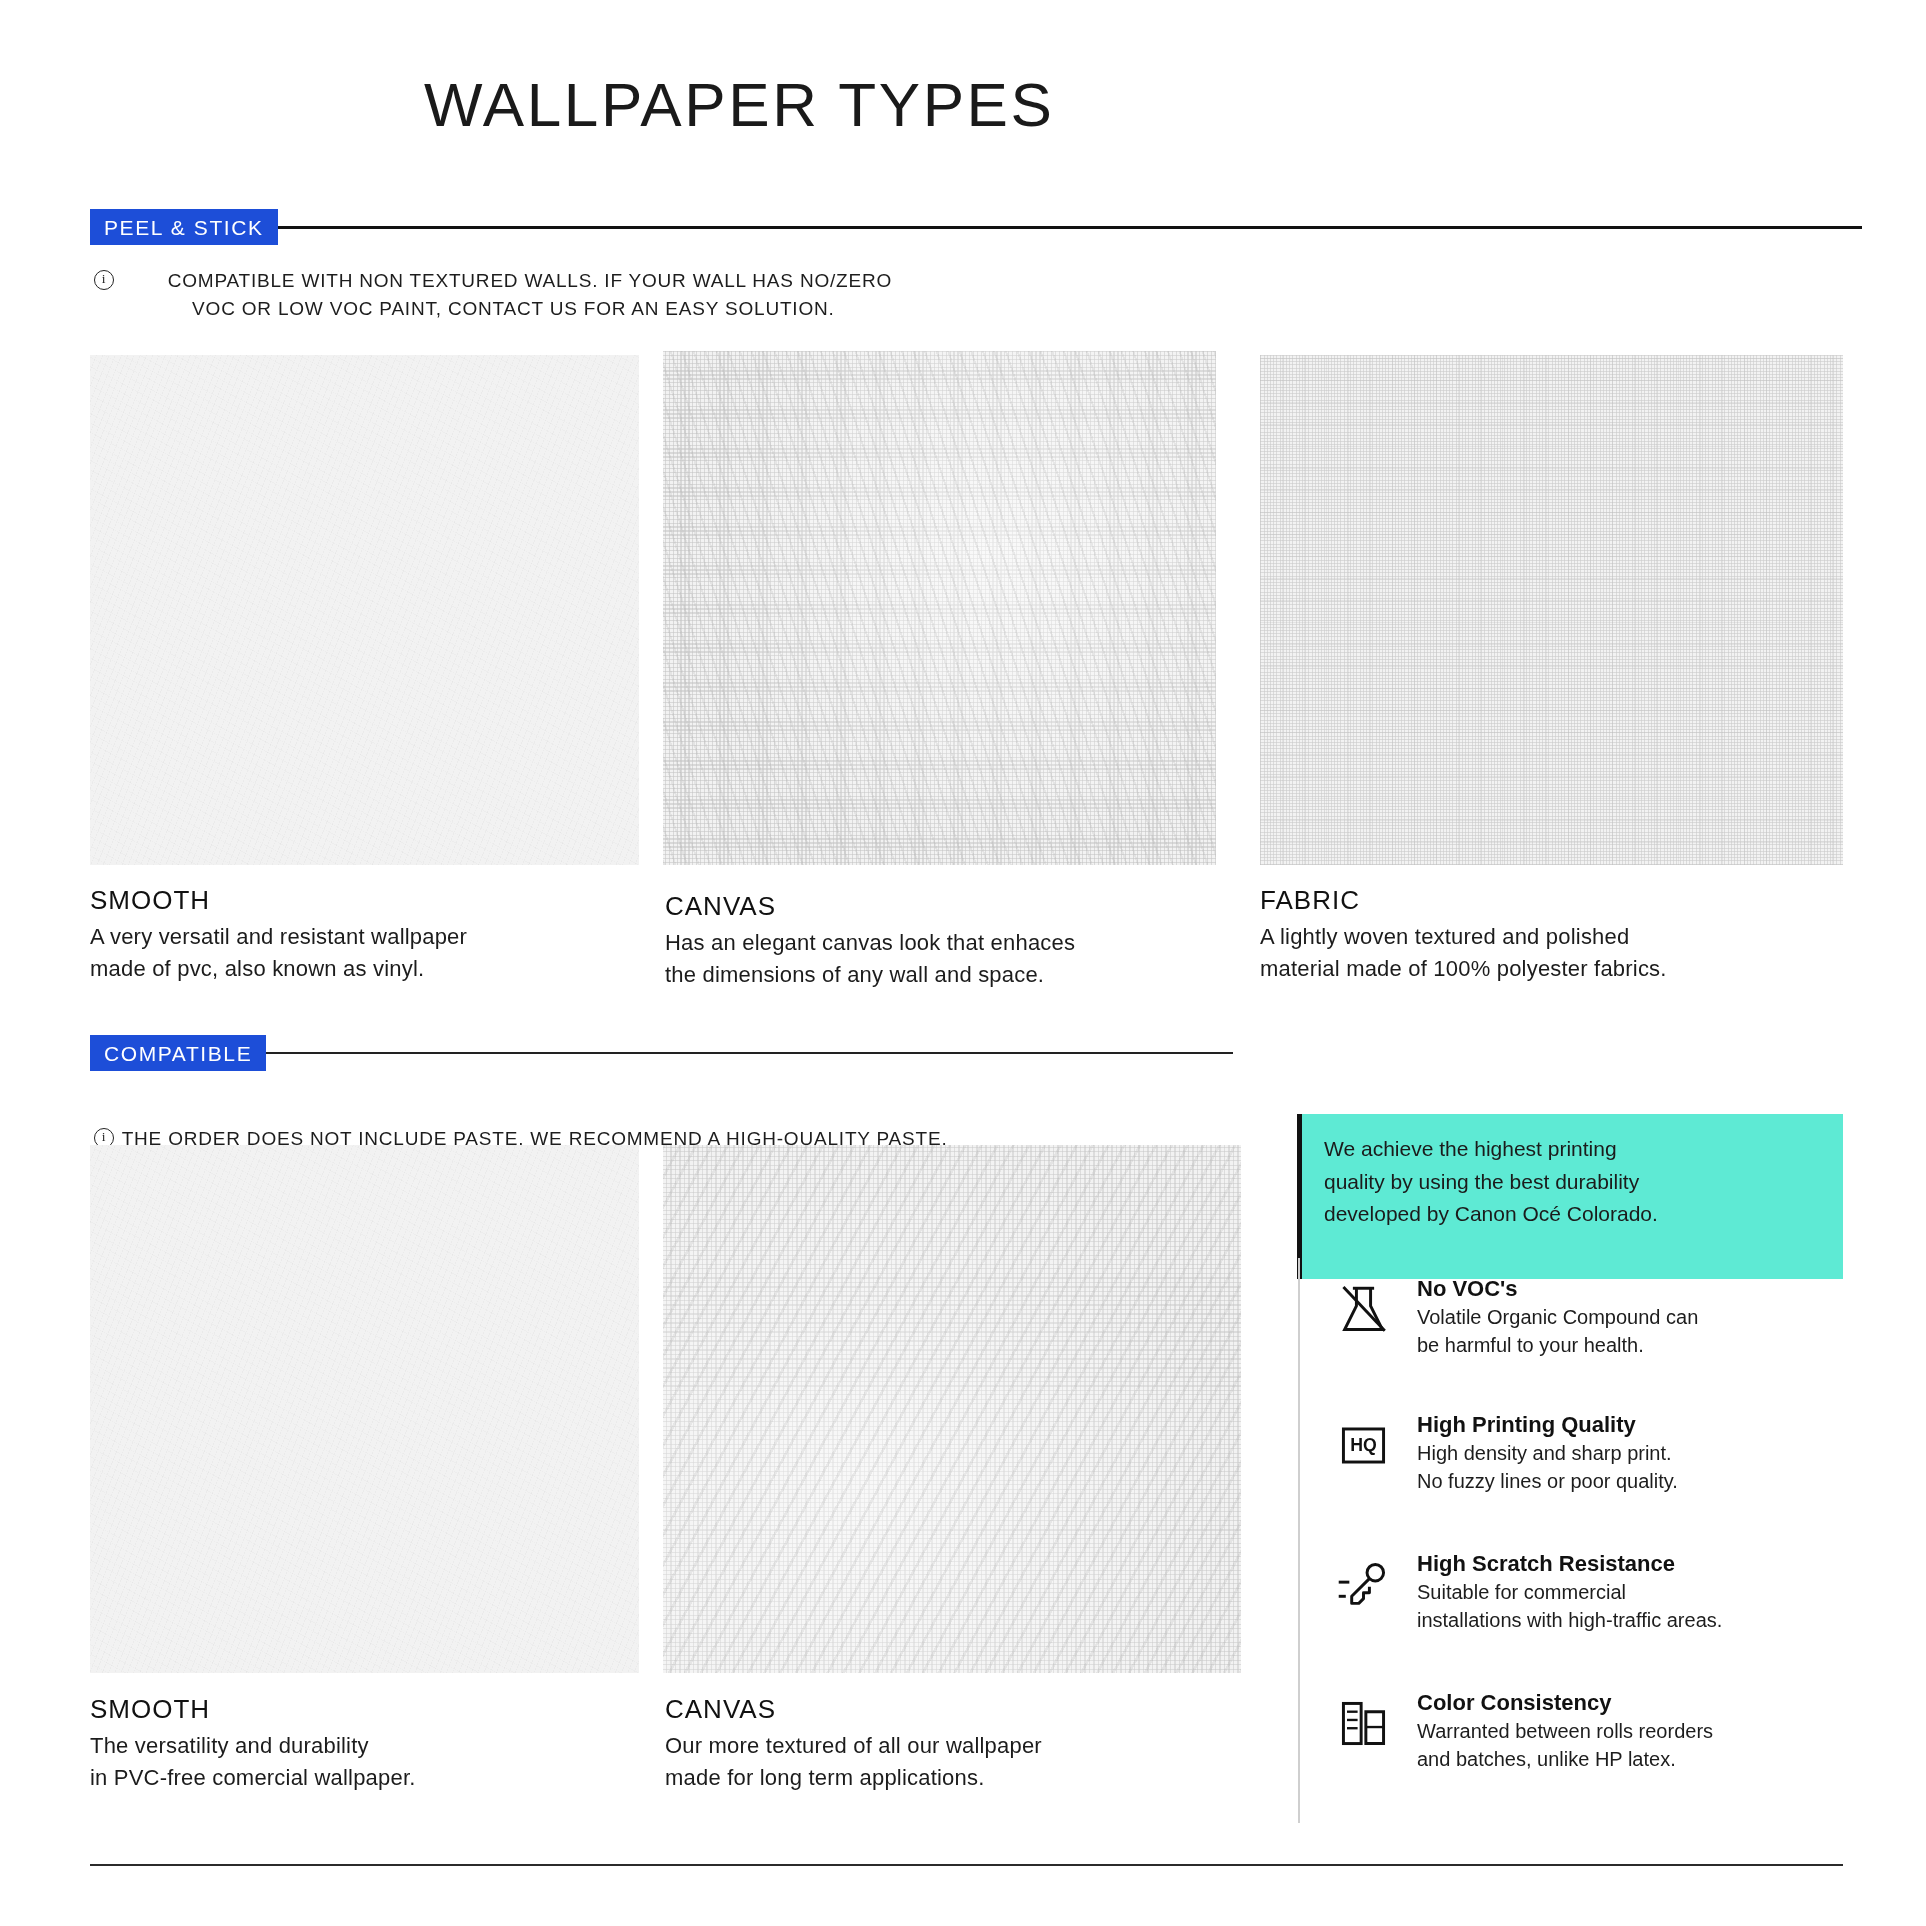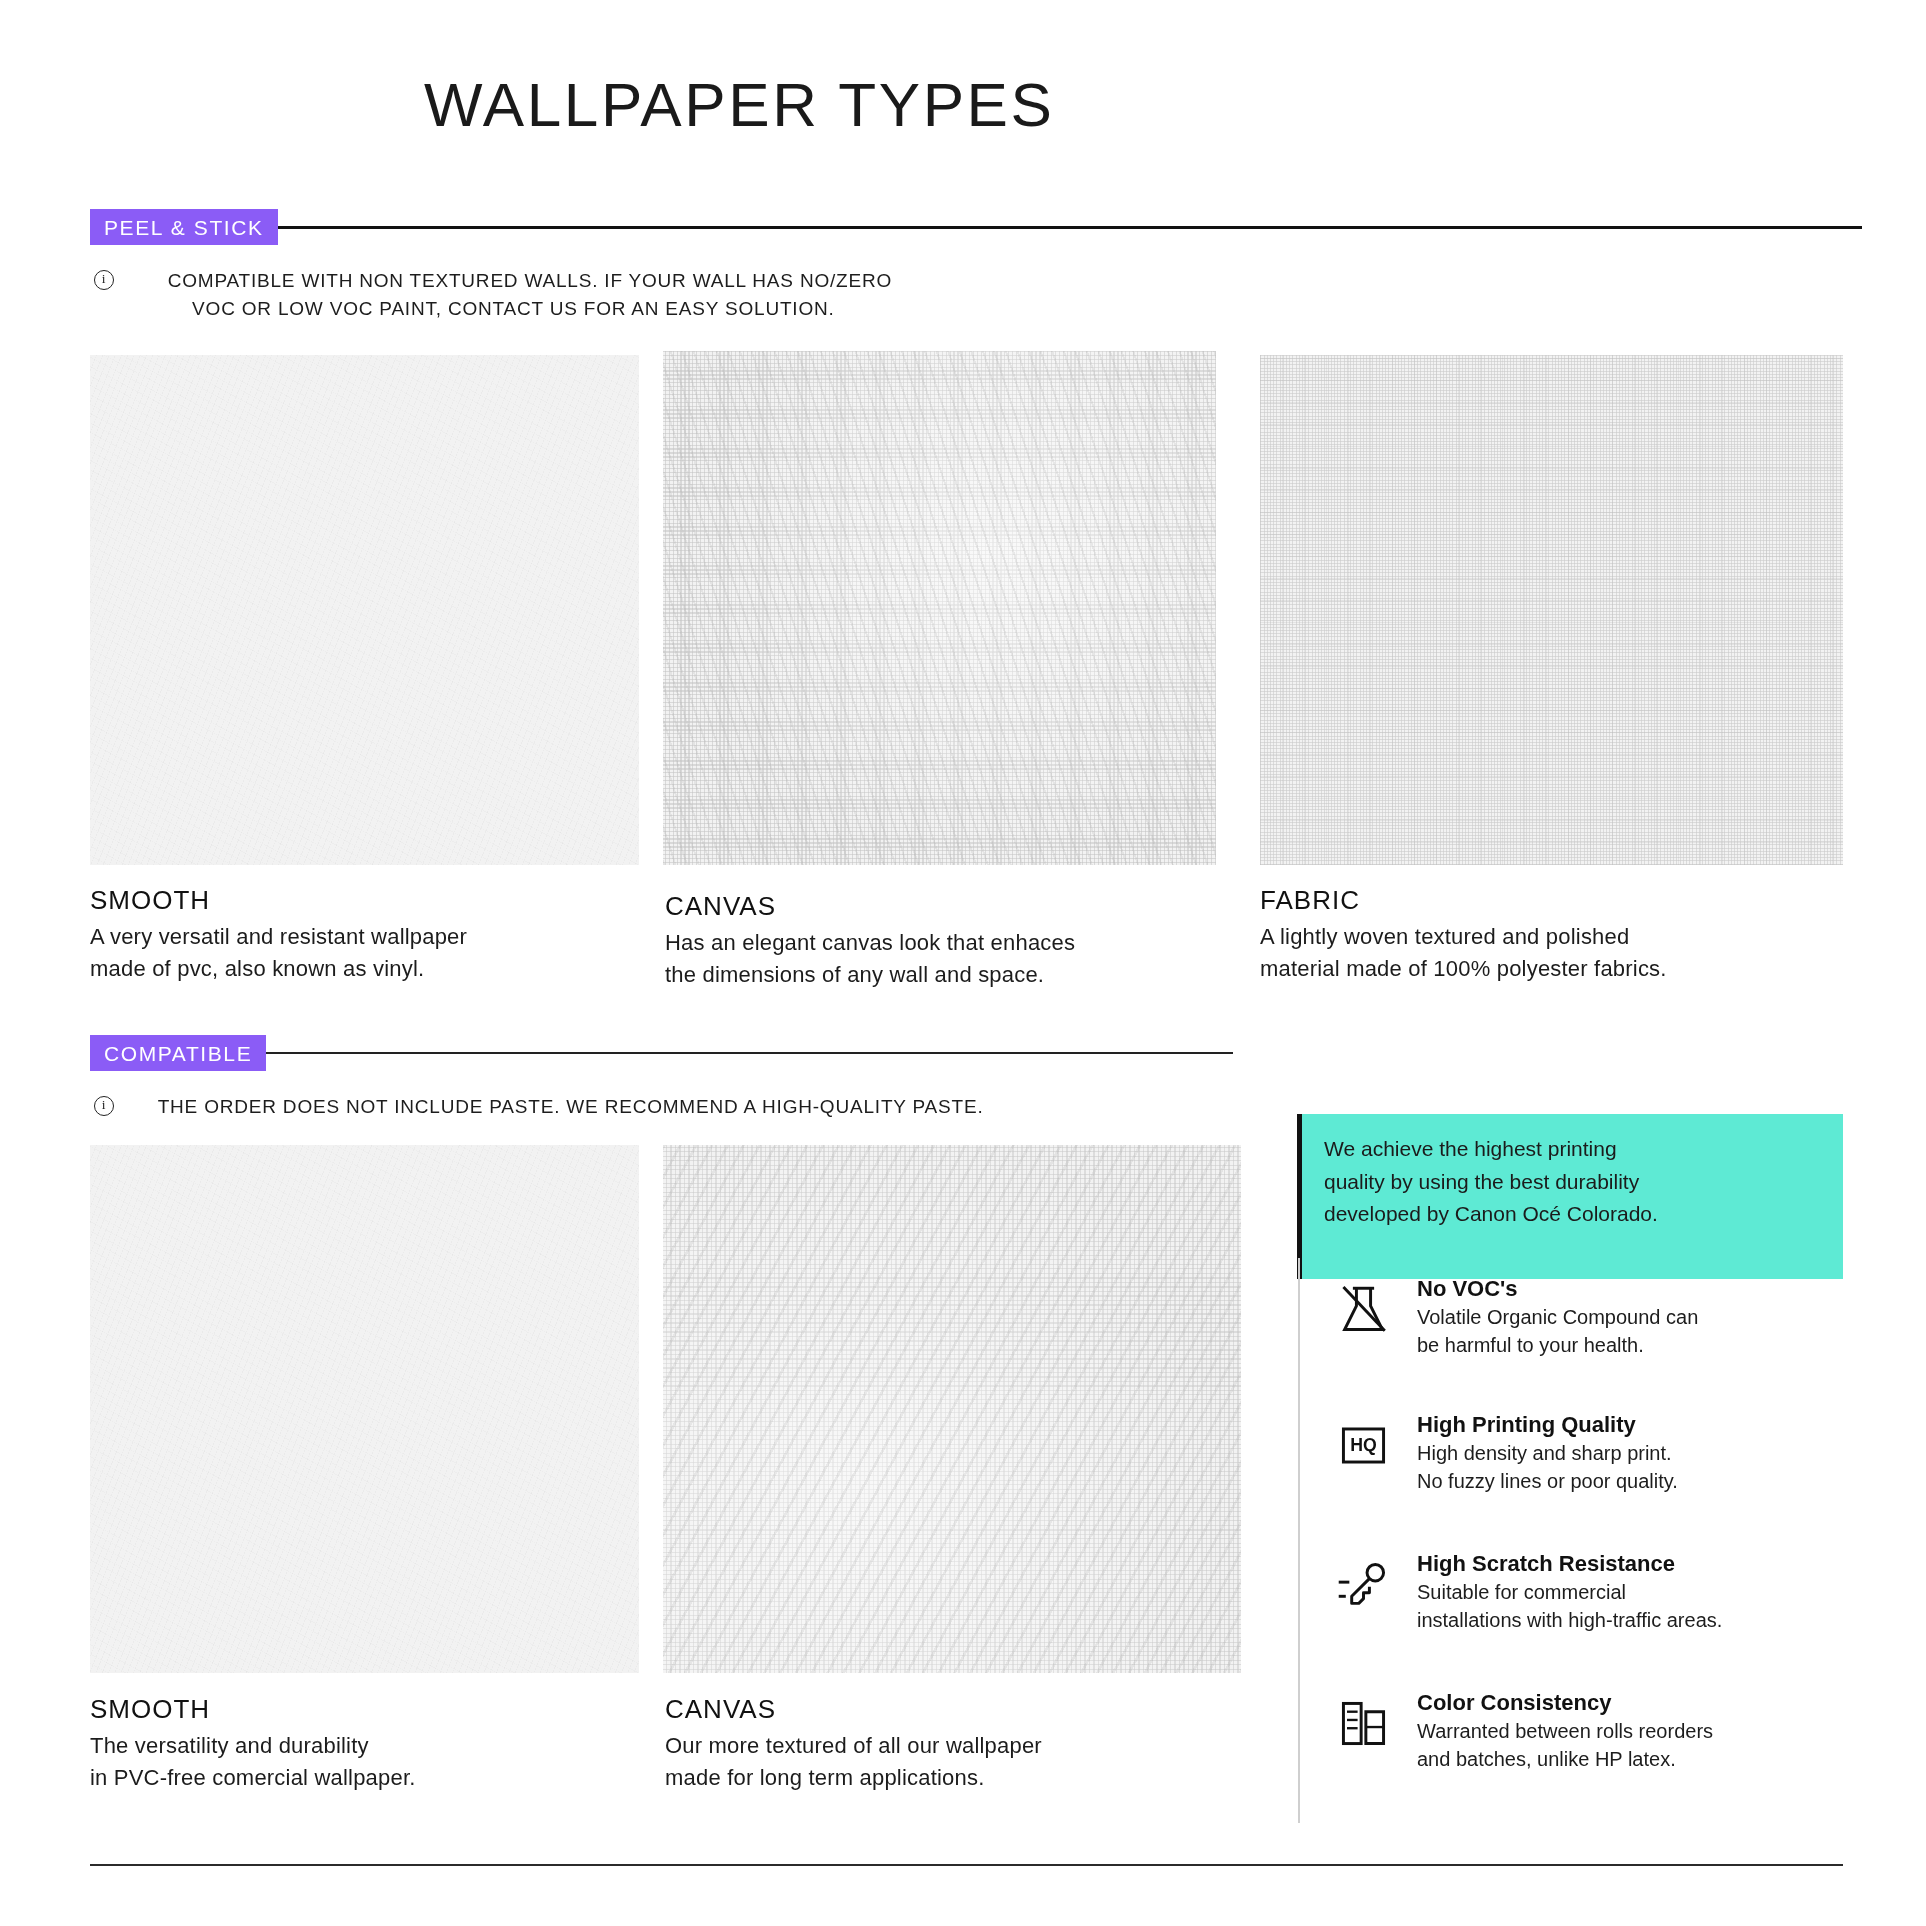"PEEL & STICK" .section-tag { background: #8b5cf6 -> #1d4ed8 }
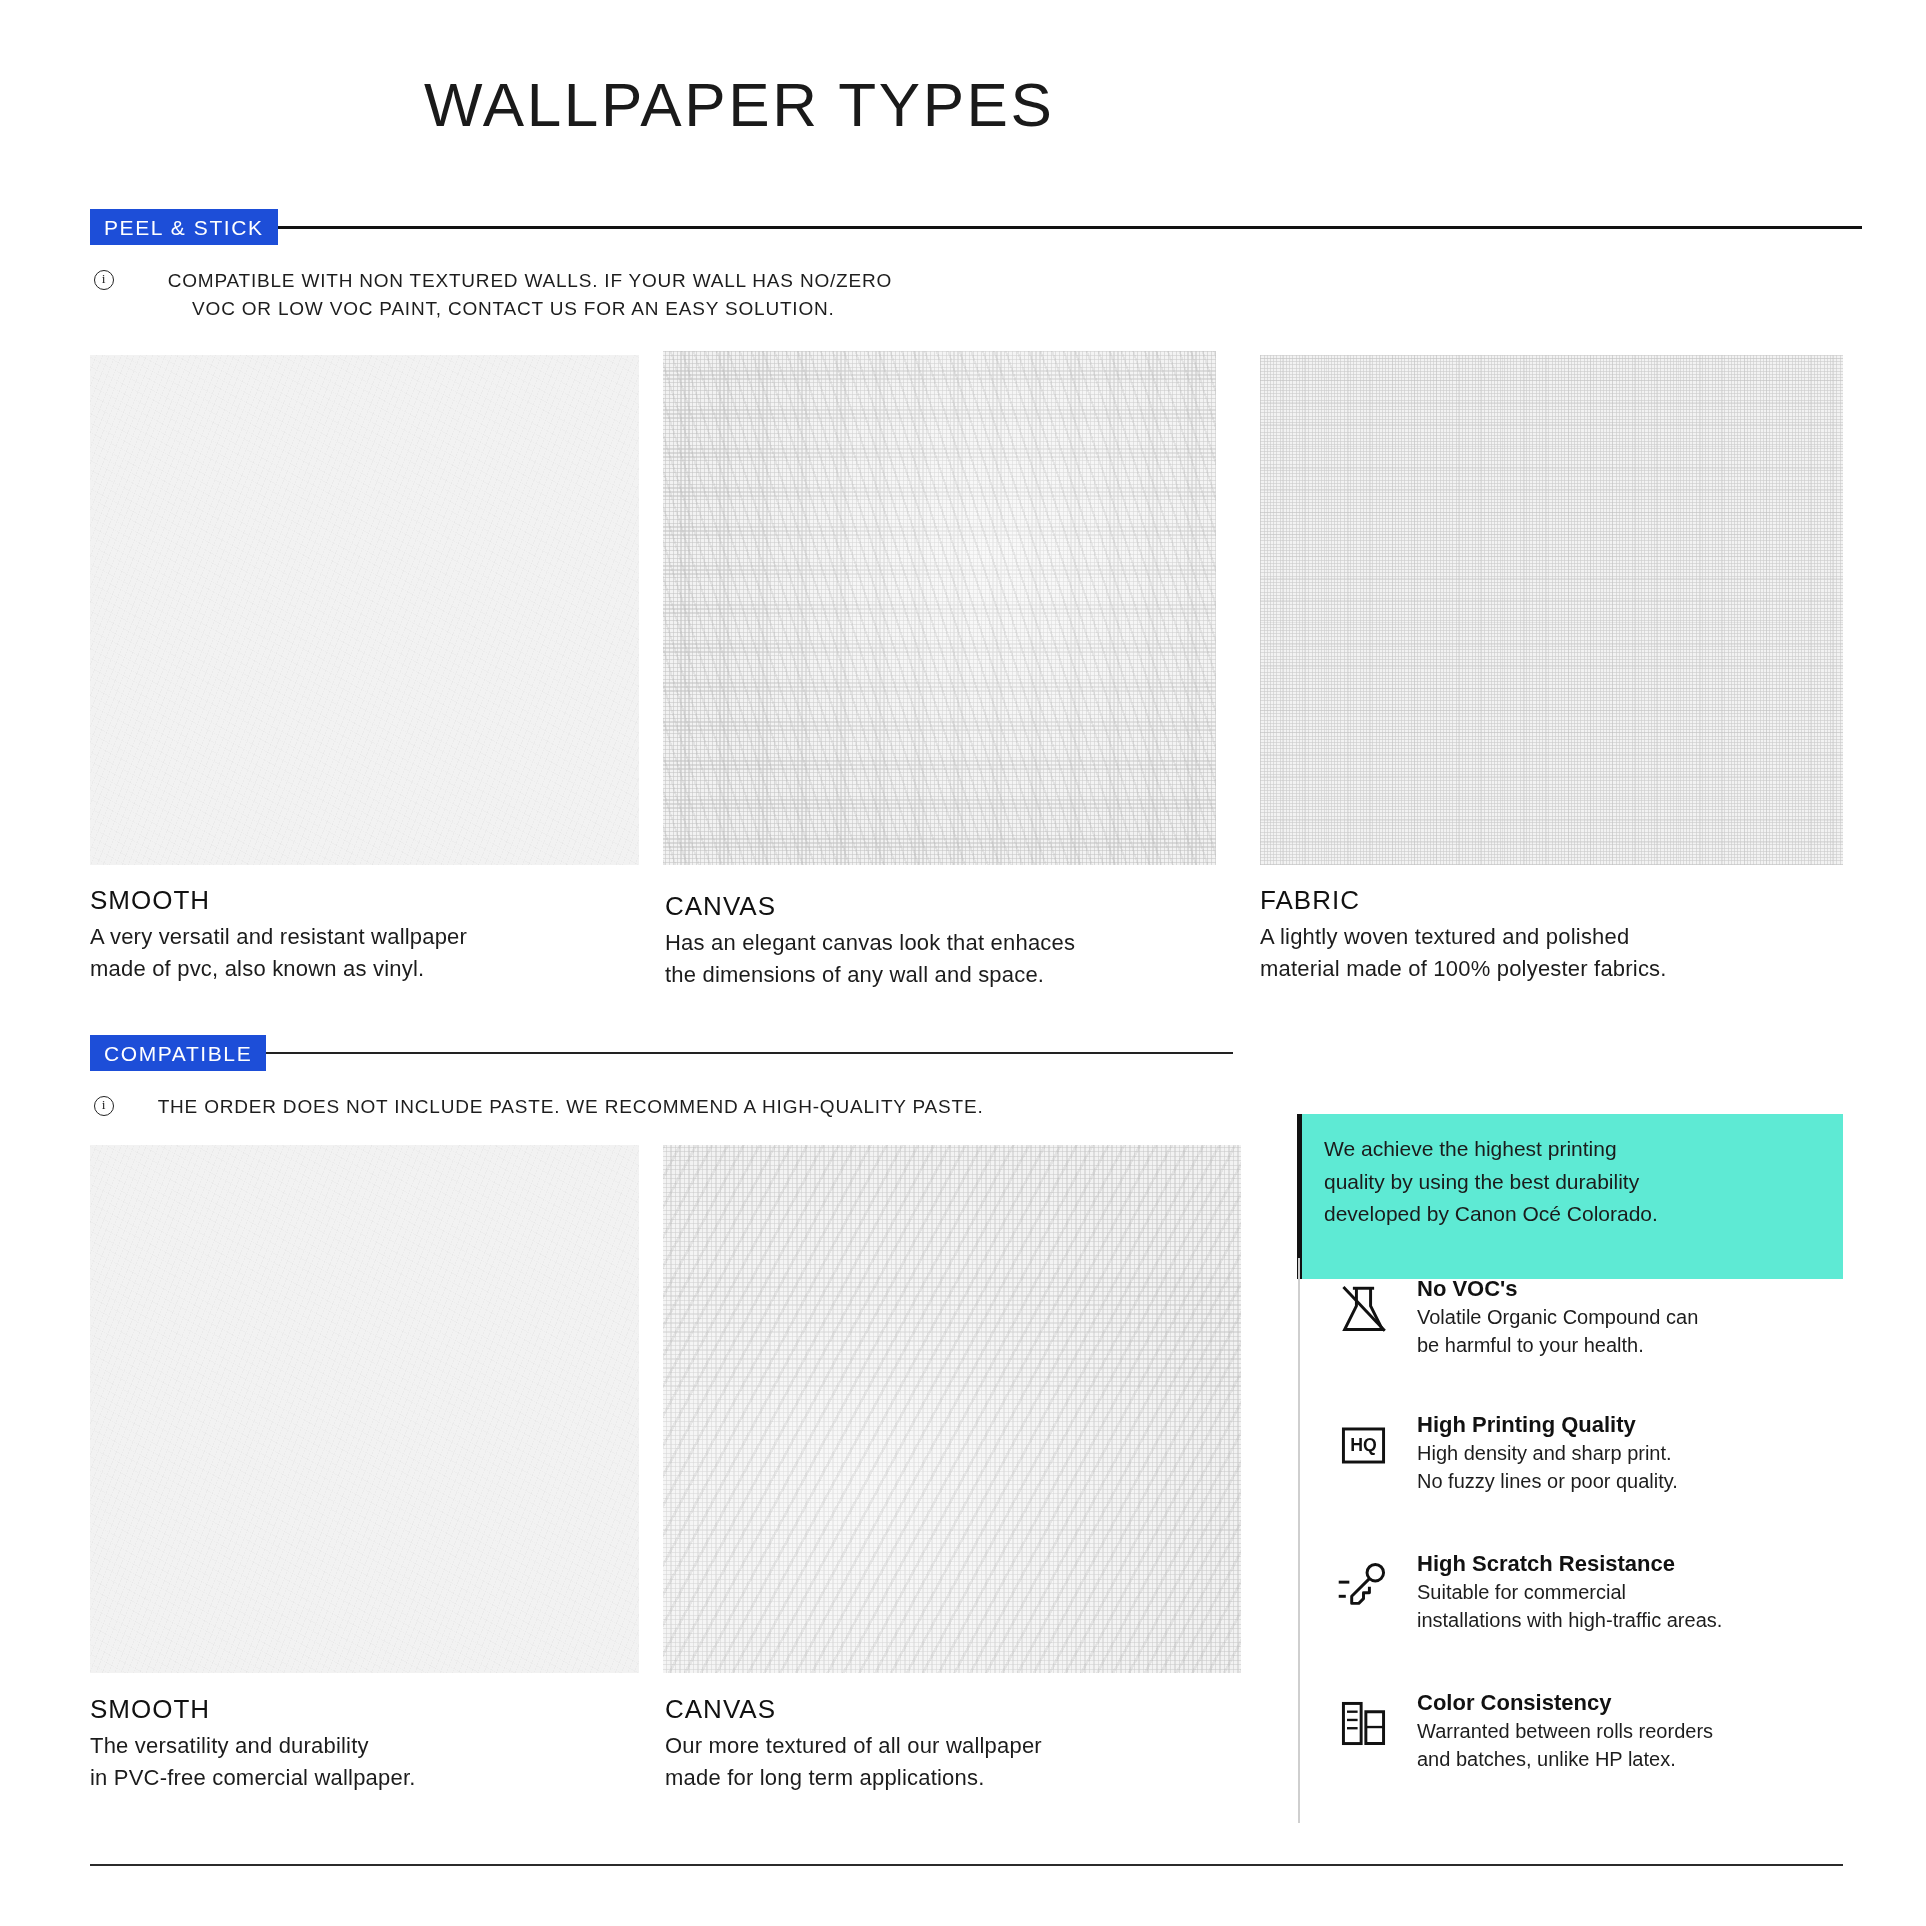"THE ORDER DOES NOT INCLUDE" div.note { gap: 36px -> none; top: 1093px -> 1125px }
